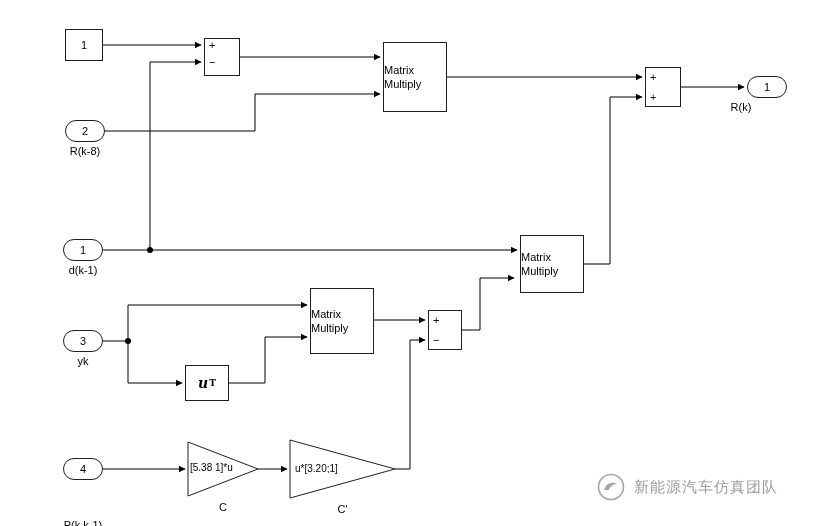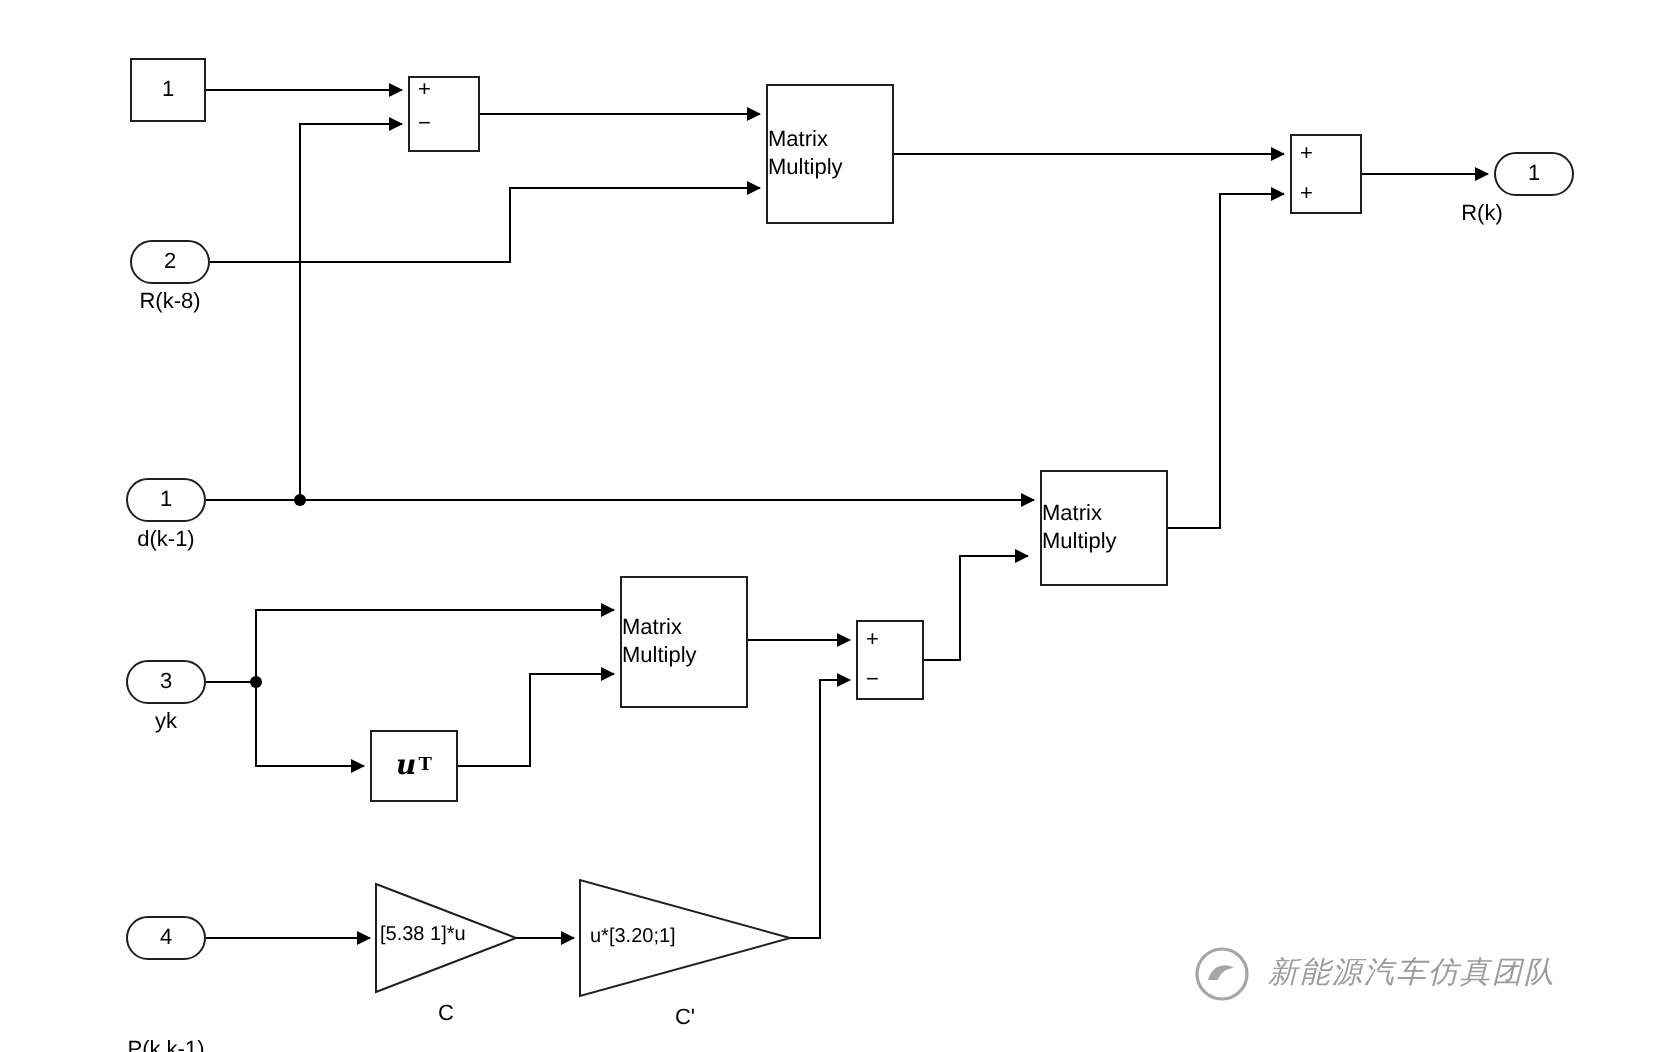"新能源汽车仿真团队" #watermark { font-style: italic -> none }
